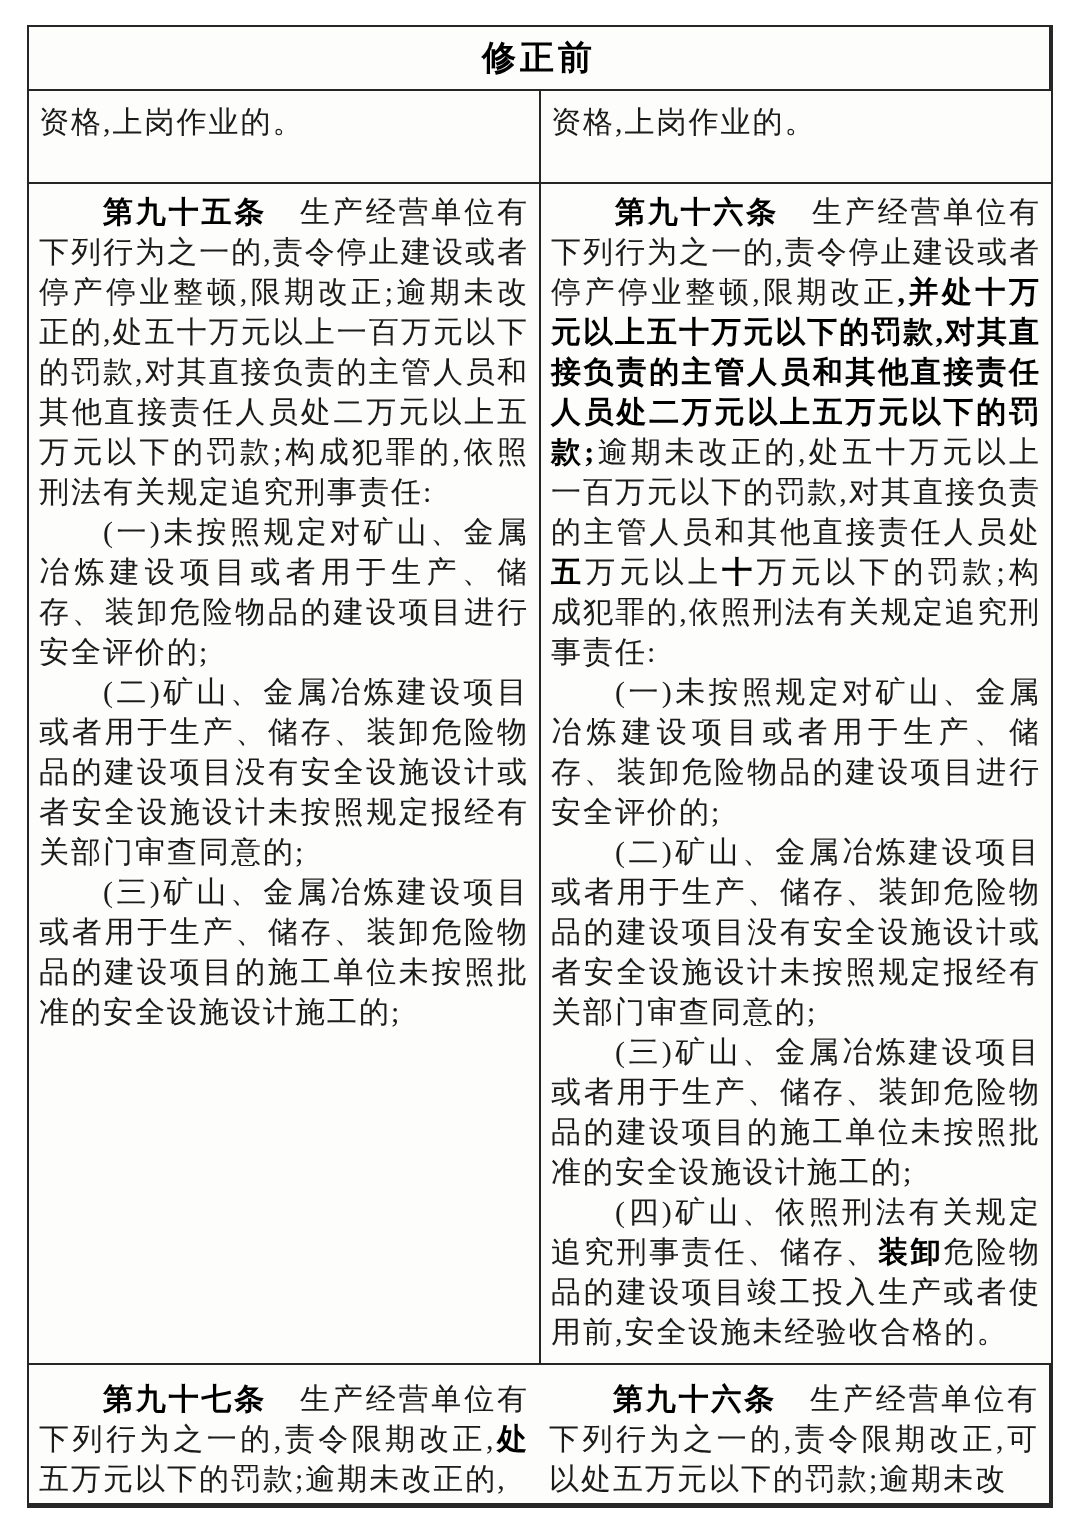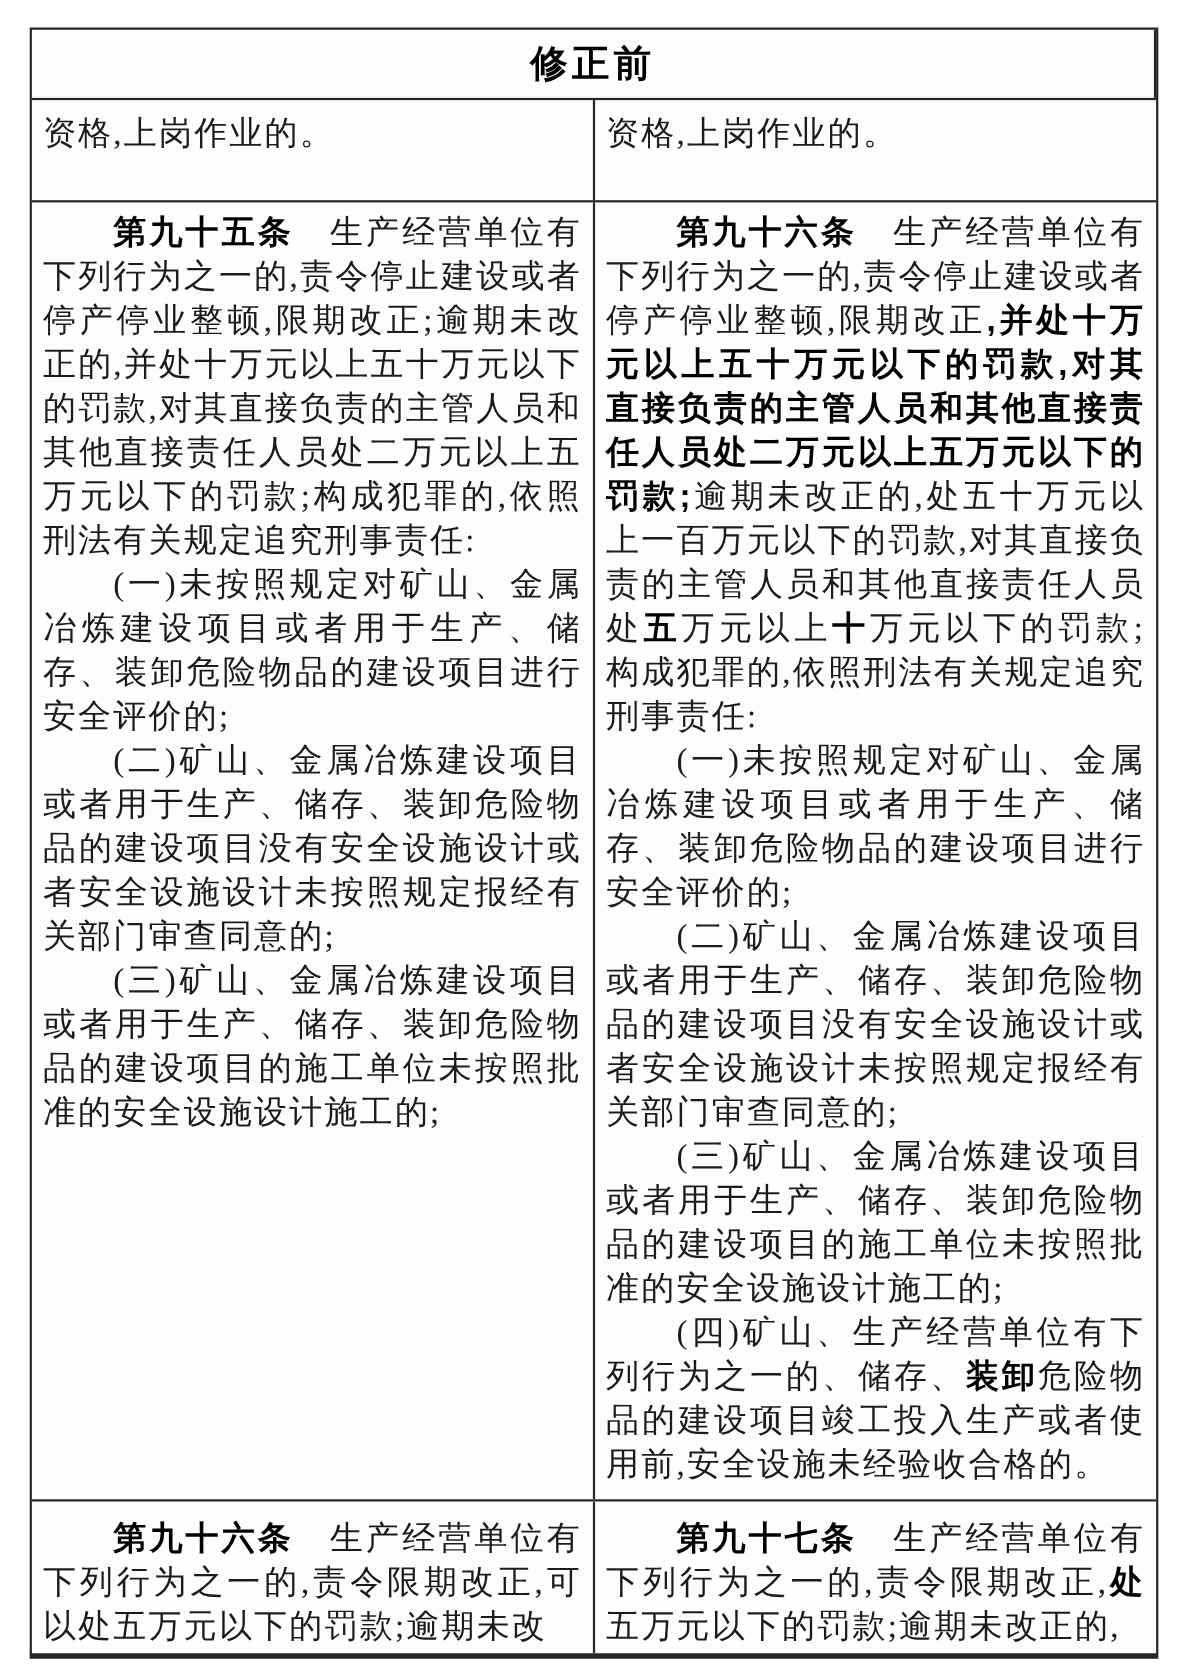"第九十五条" .seg-b { font-family: Liberation Sans, sans-serif -> Liberation Serif, serif }
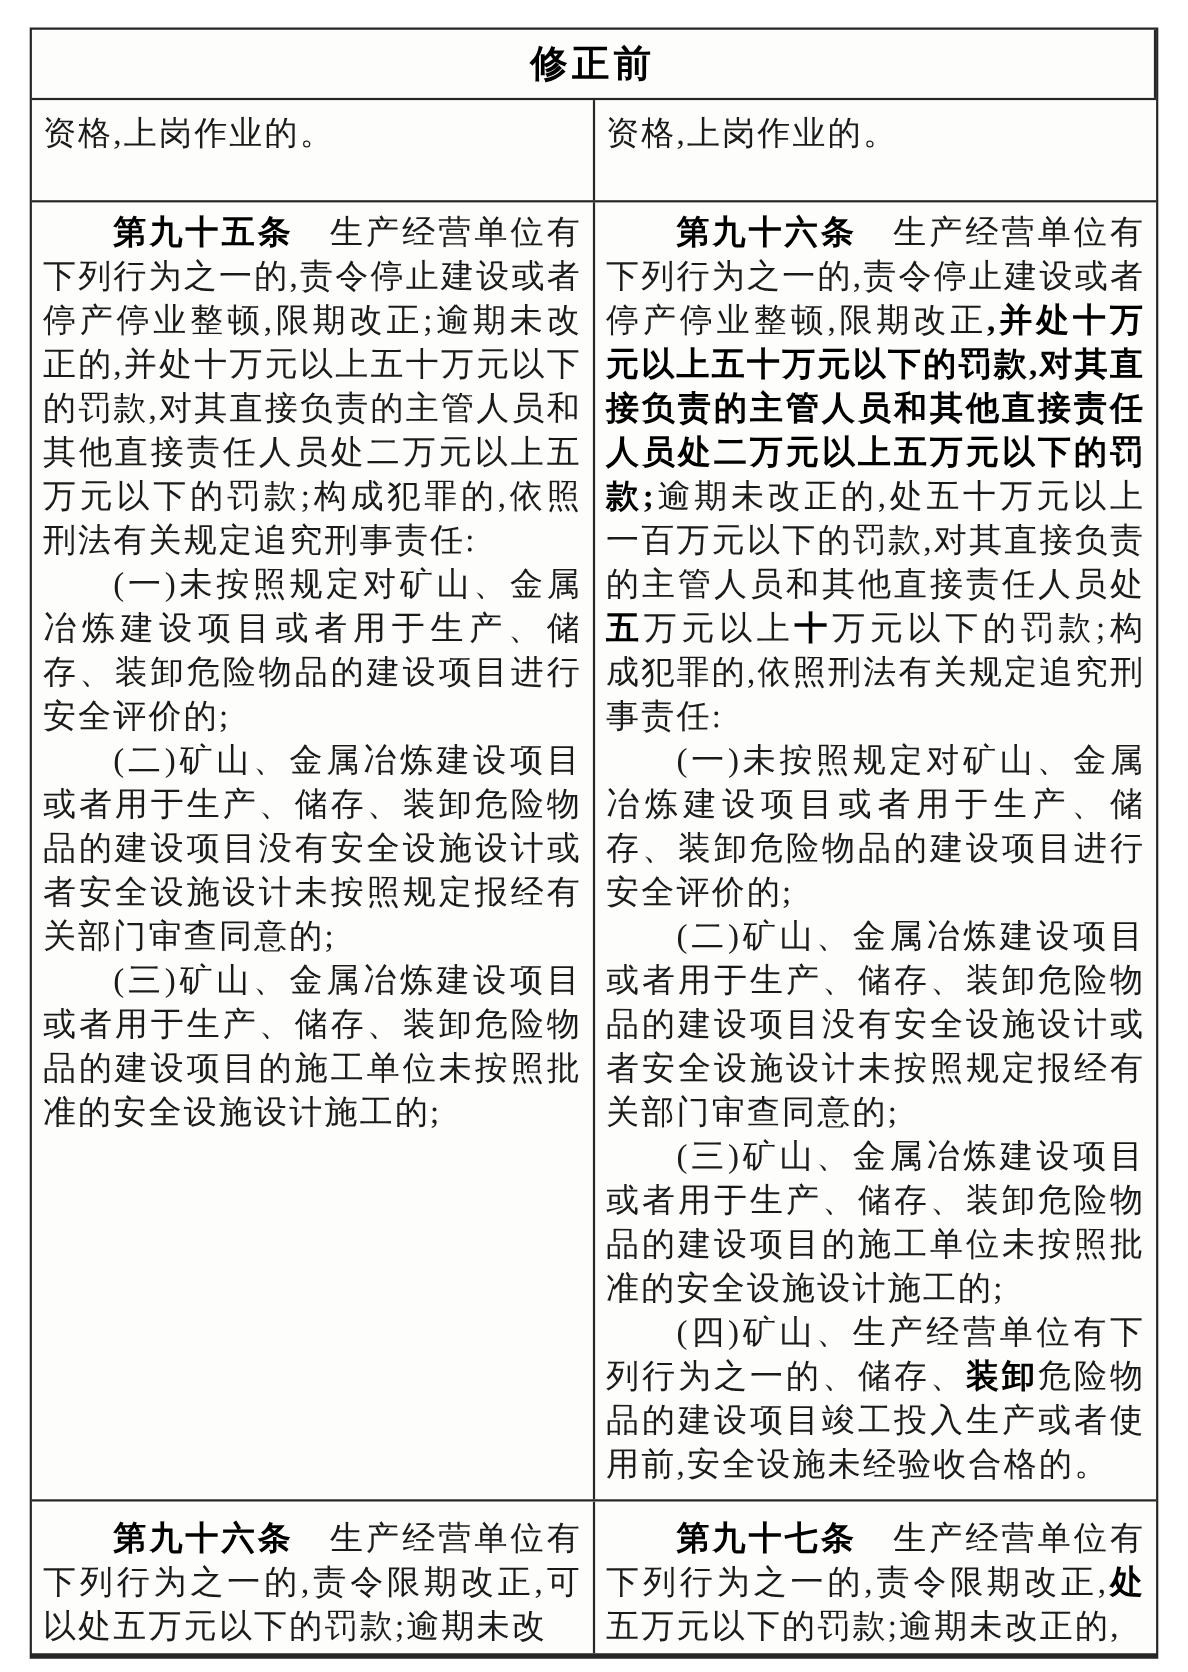"生产经营单位有下列行为之一的,责令停止建设或者停产停业整顿,限期改正;逾期未改正" span.seg { text: ,并处十万元以上五十 -> ,处五十万元以上一百 }
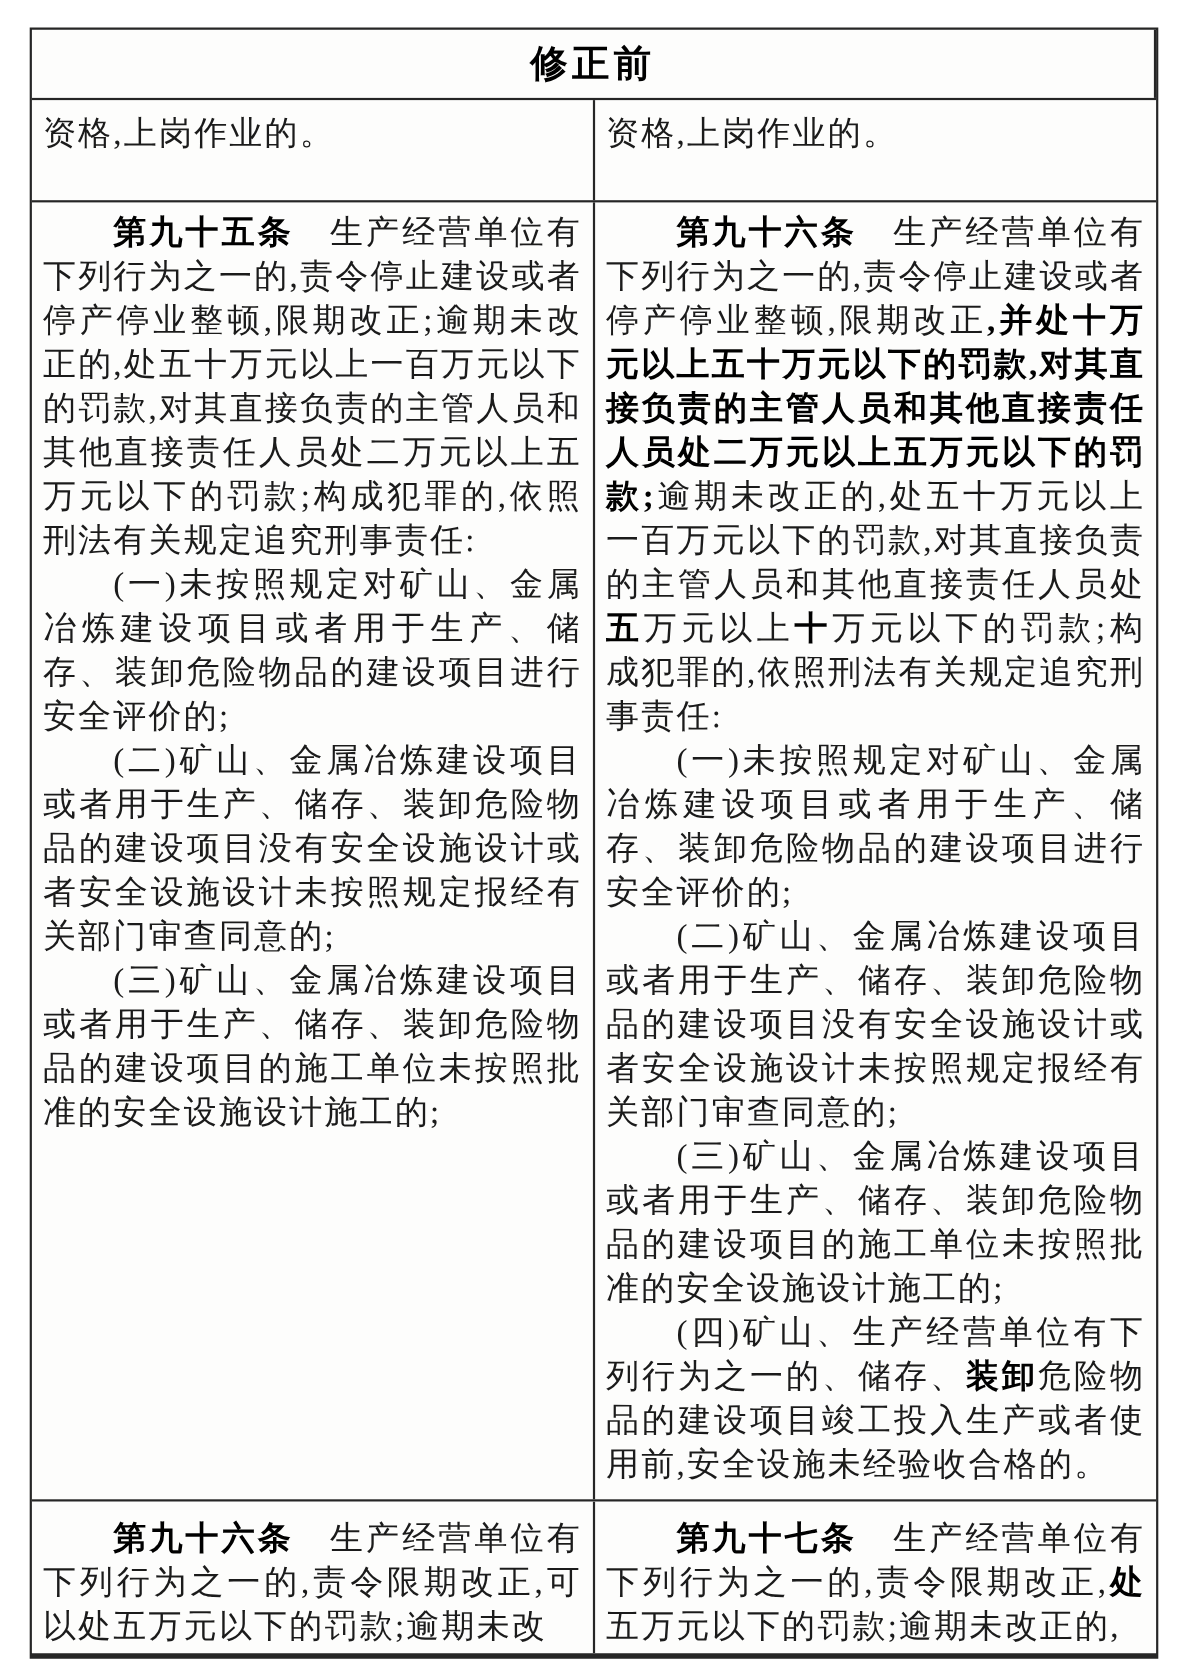"(四)矿山、生产经营单位有下列行为之一的、储存、" span.seg { text: 生产经营单位有下列行为之一的 -> 依照刑法有关规定追究刑事责任 }
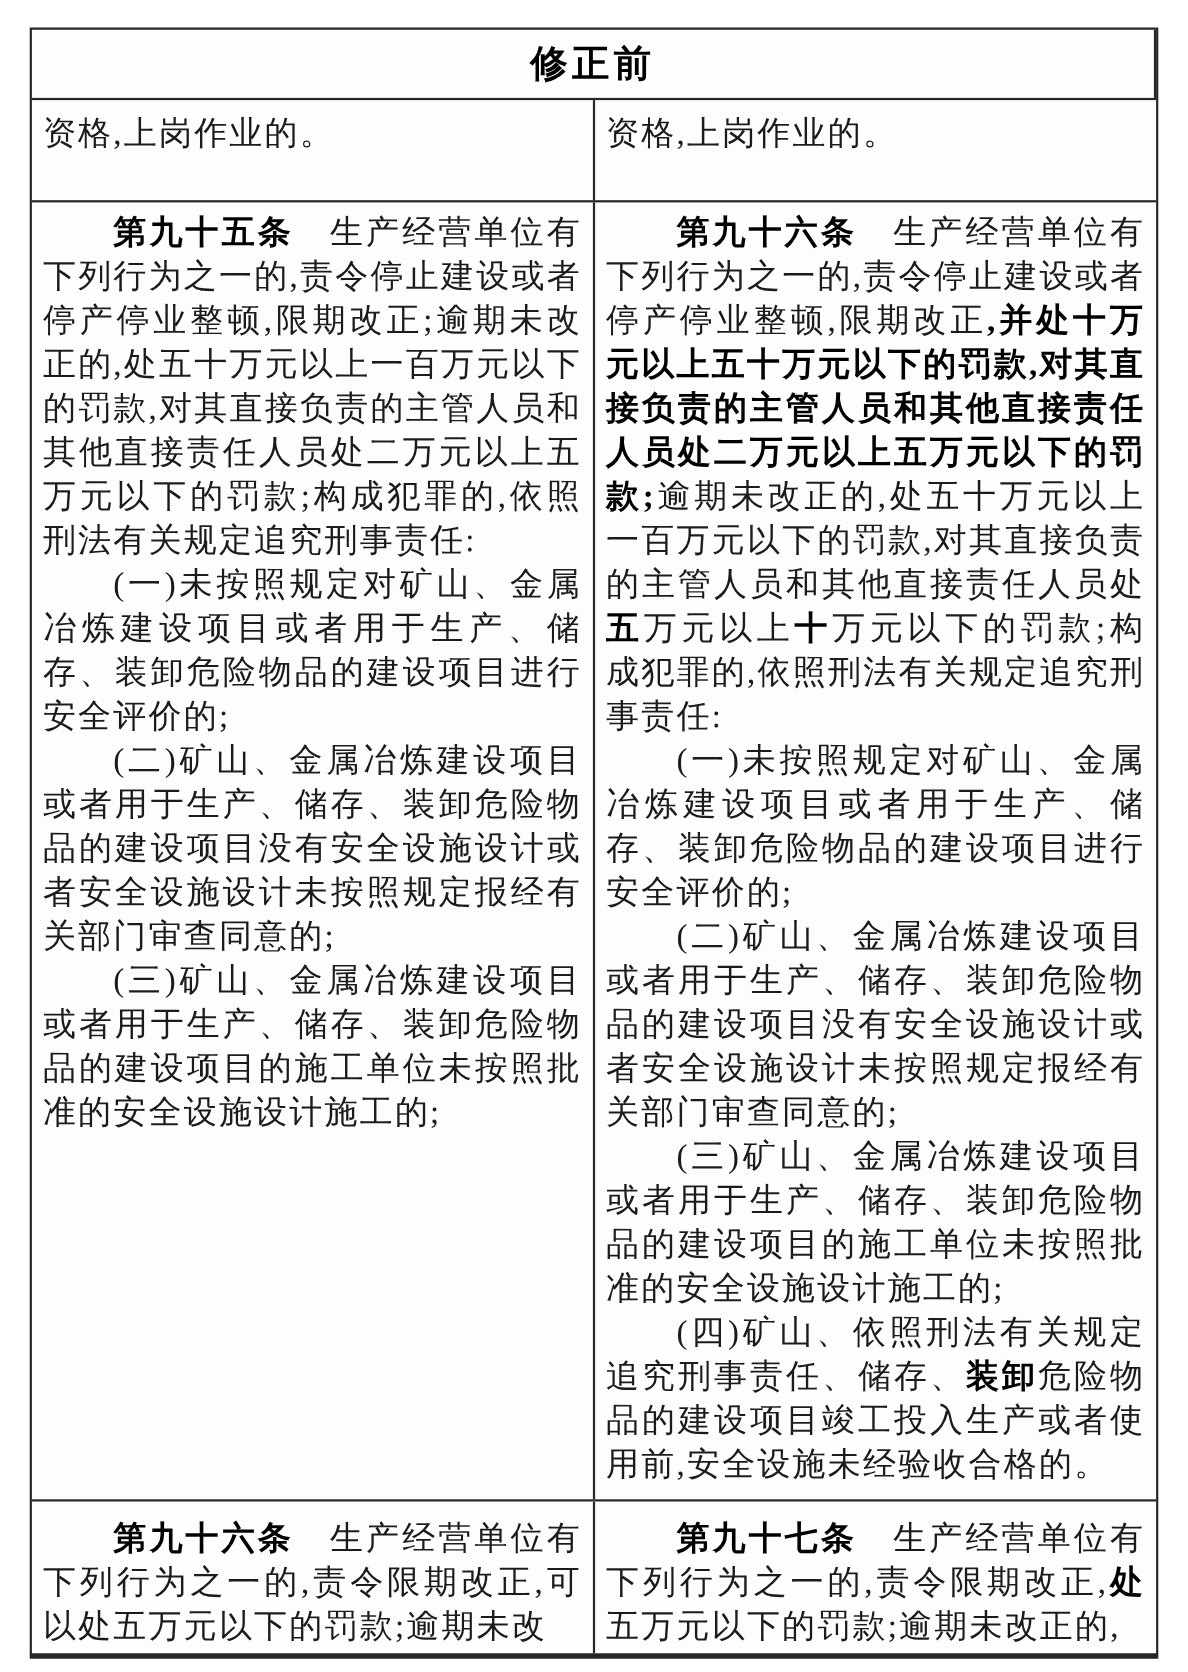"第九十六条 生产经营单位有下列行为之一的,责令限期改正,可以处五万元以下的罚款;逾期未改" div.cell { order: before "第九十七条" -> after "第九十七条" }
